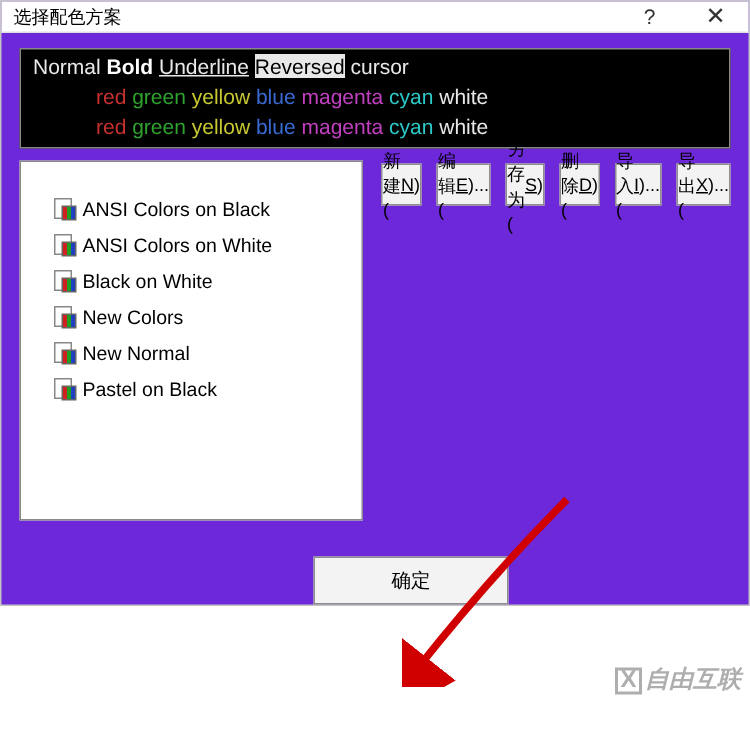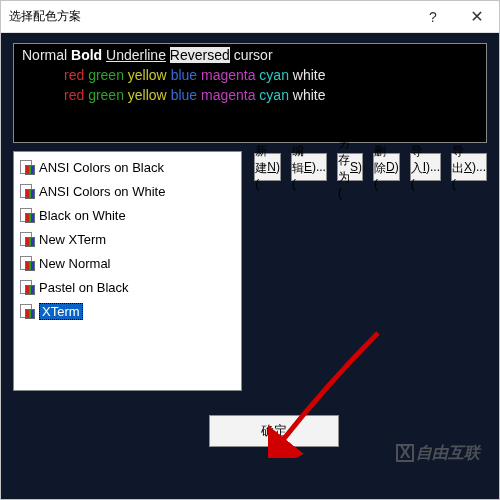"选择配色方案" .dialog { background: #0f172a -> #6d28d9; height: 500px -> 404px }
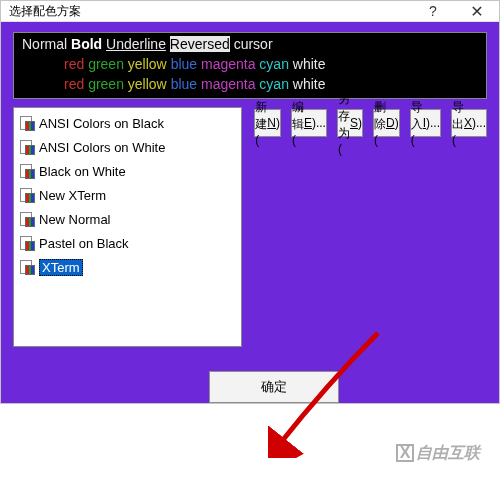"ANSI Colors on Black" .listbox { padding: 3px -> 19px }
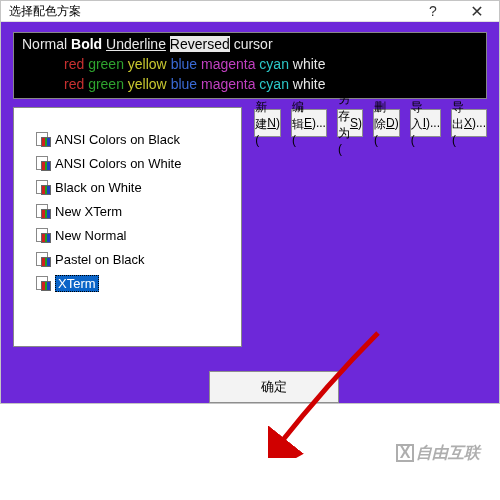"New XTerm" span.lbl { text: XTerm -> Colors }
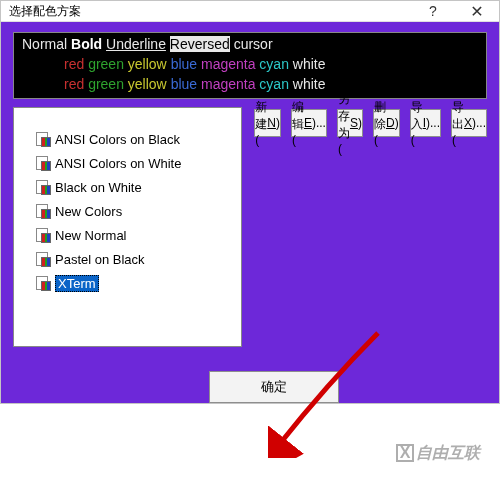"XTerm" div.li { html: <div> <span></span> <span>XTerm</span> </div> -> none }
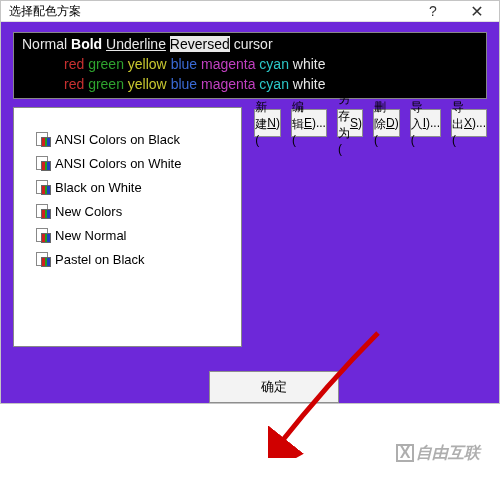"X 自由互联" .watermark { right: 20px -> 6px }
